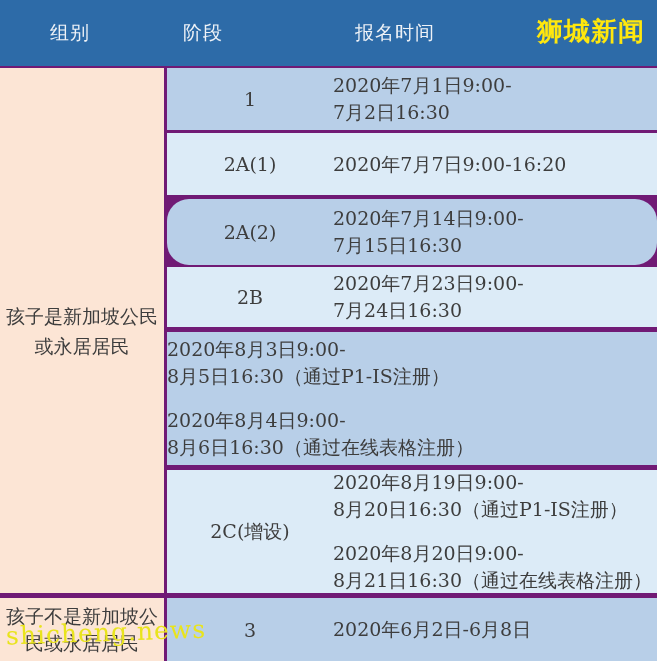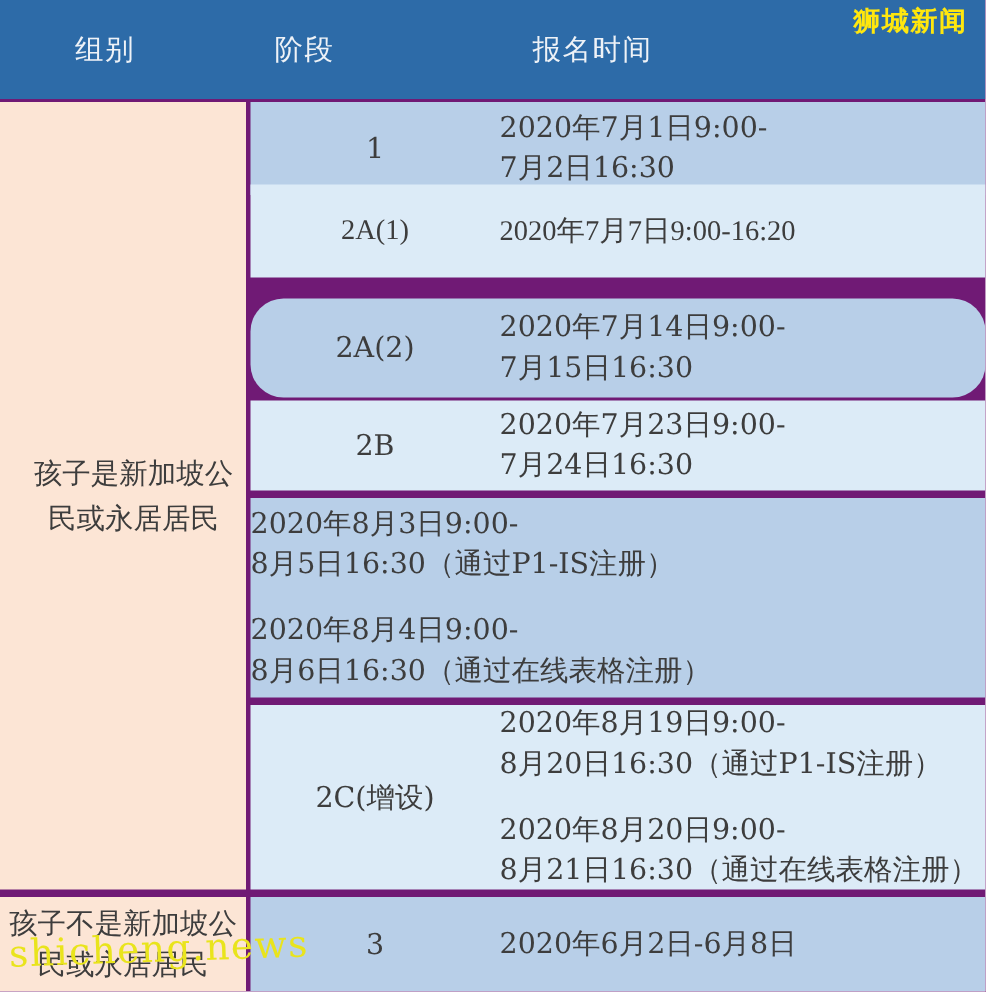"狮城新闻" .brand { font-size: 18px -> 26px; top: 2px -> 14px }
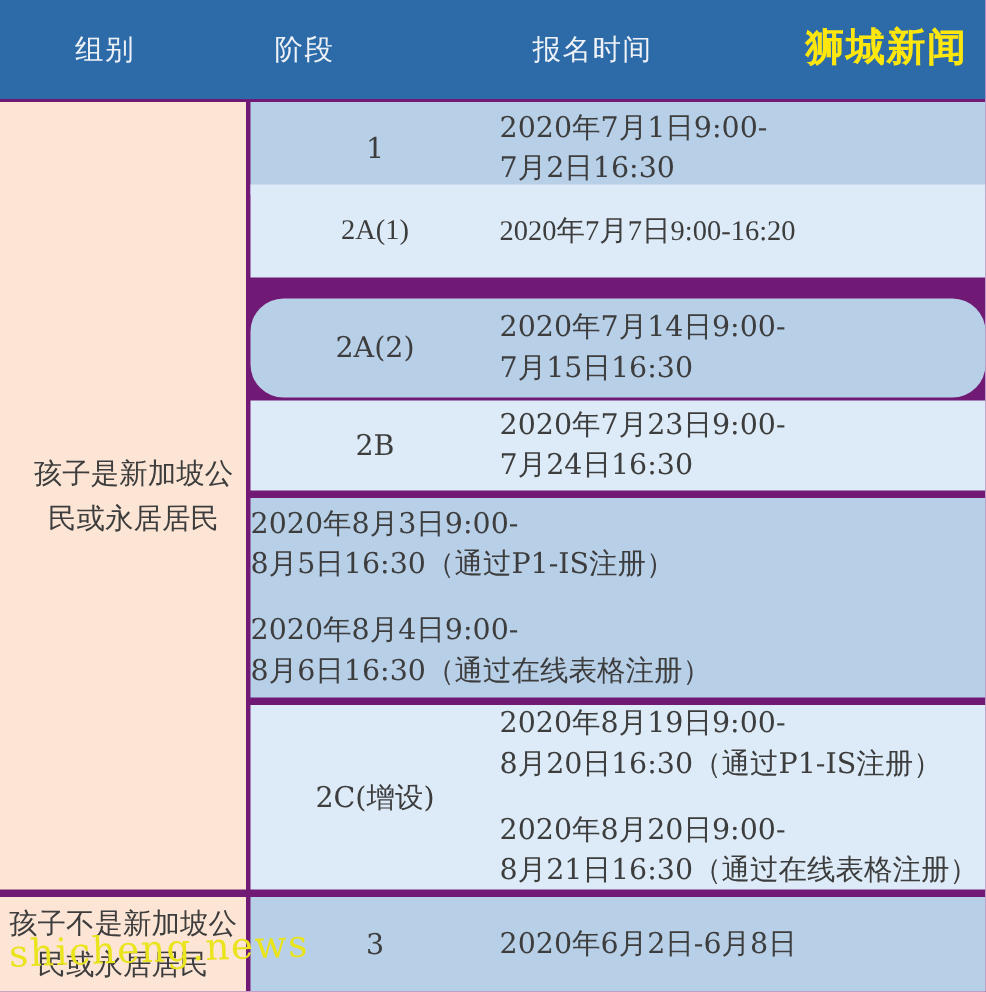"2A(1)" .r2 { font-family: Liberation Serif, serif -> none; top: 123px -> 133px }
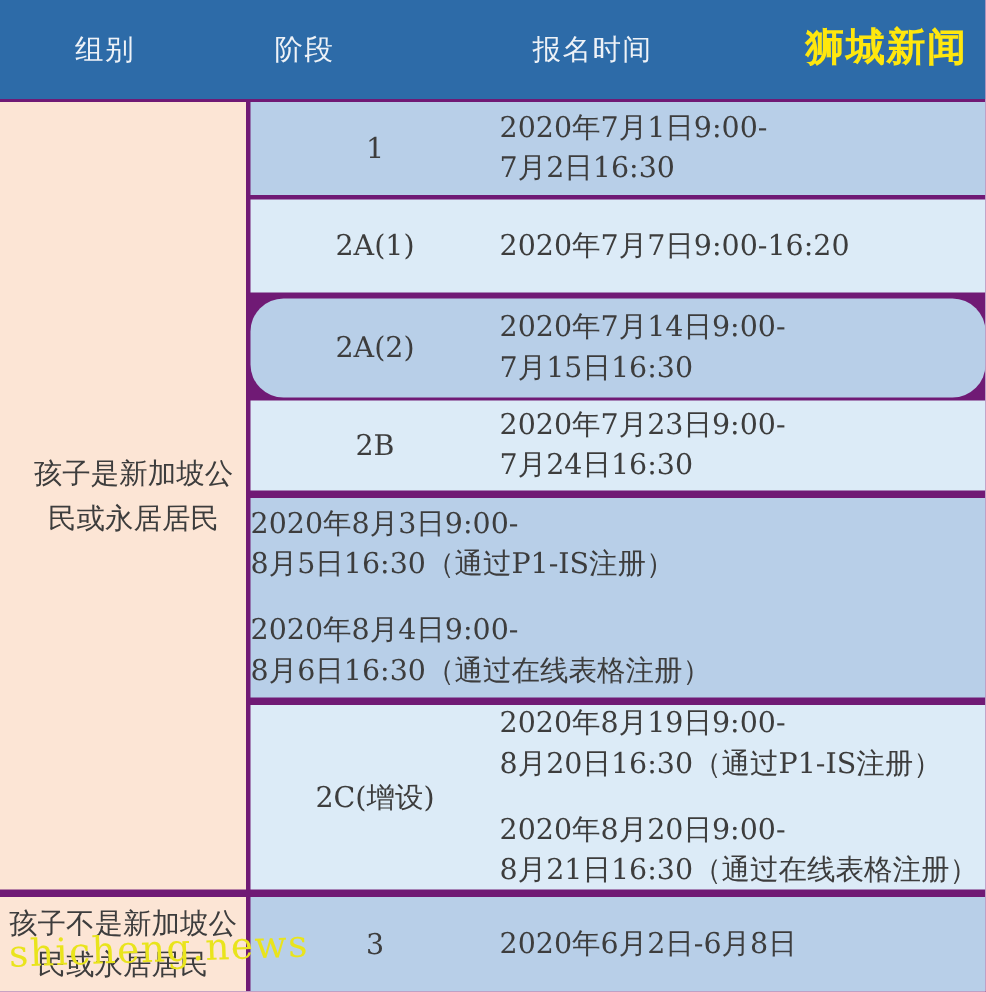"孩子是新加坡公民或永居居民" .group-a { padding-left: 16px -> none }
